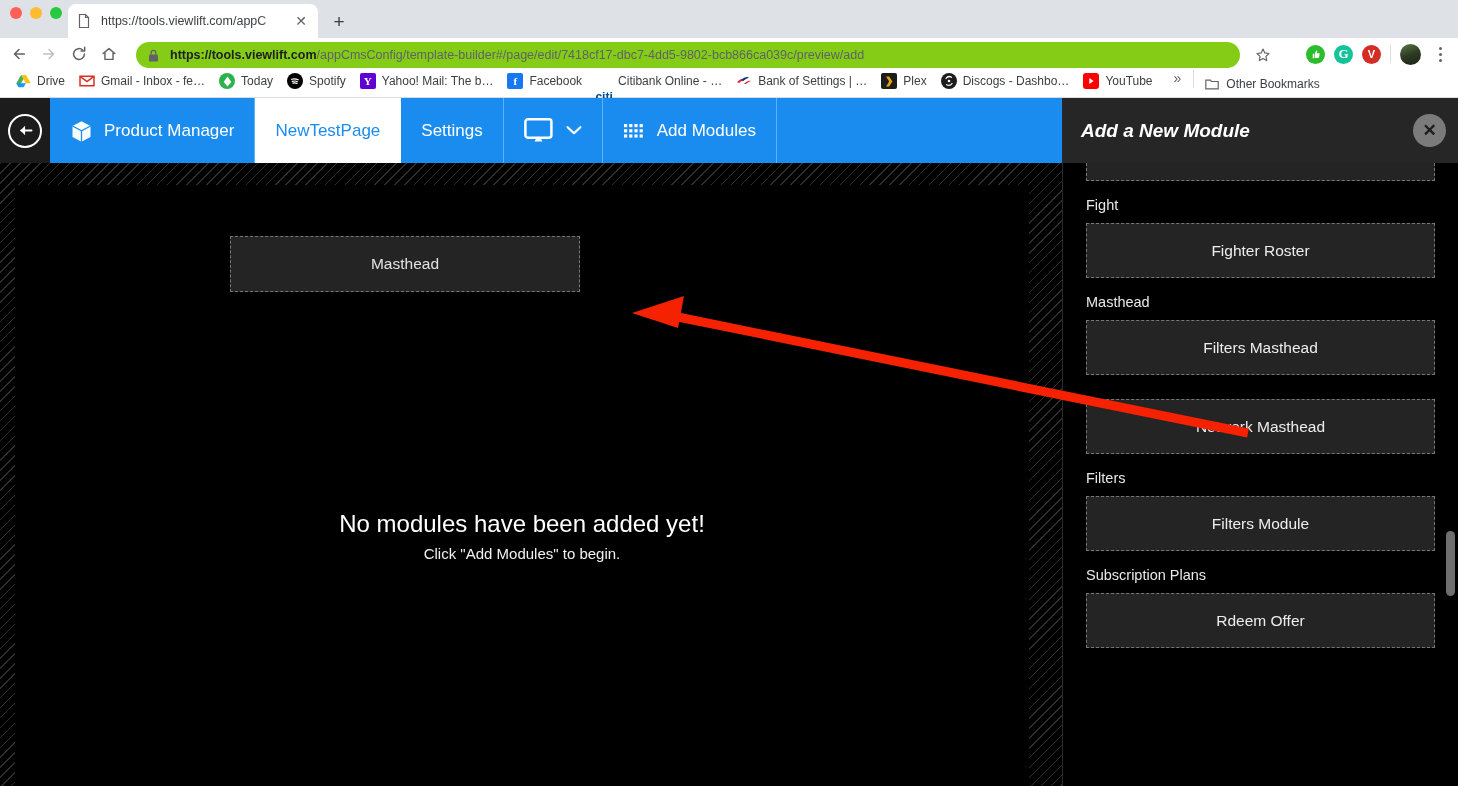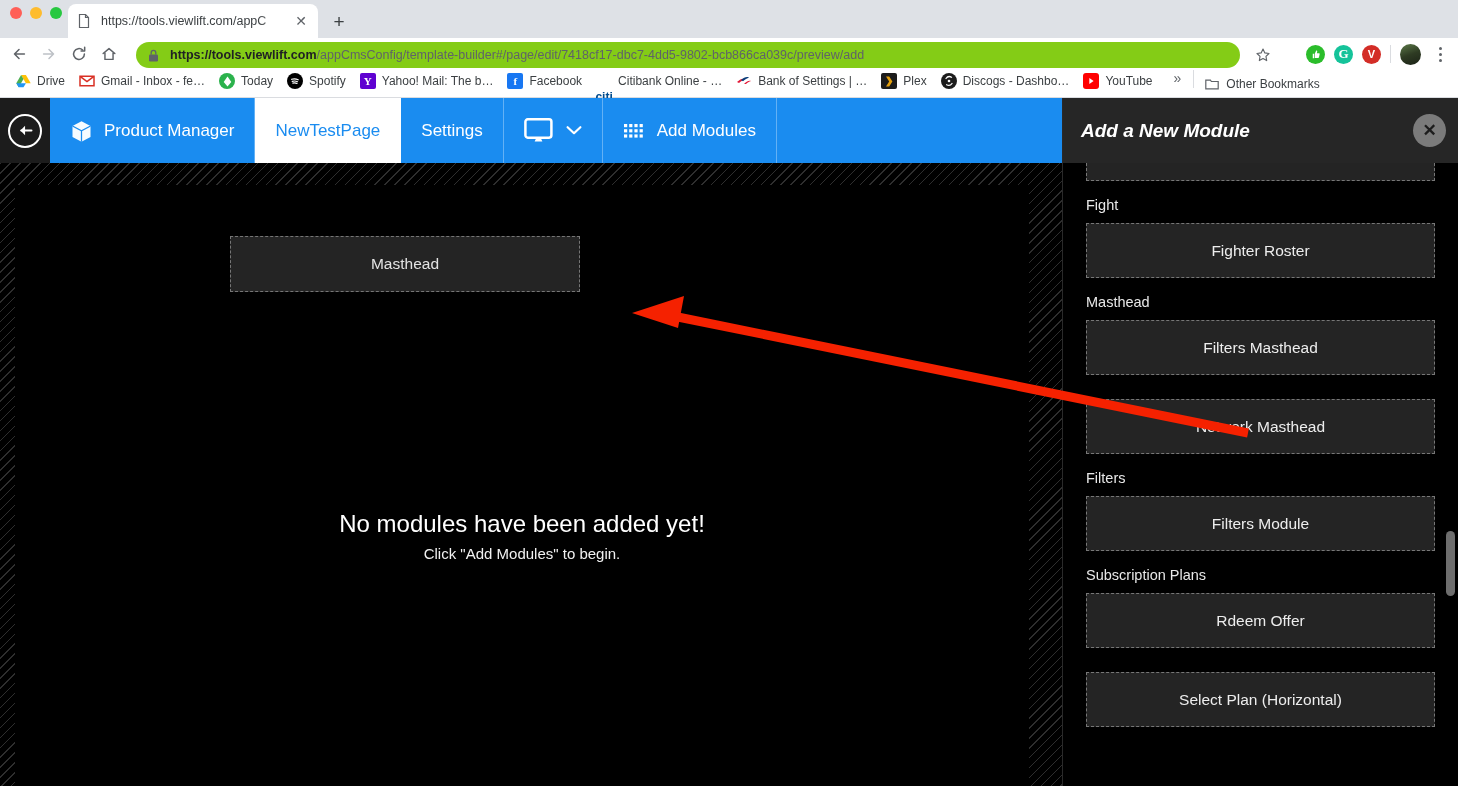"Select Plan (Horizontal)" div.mod-card { html: <div> <span>Select Plan (Horizontal)</span> </div> -> none }
